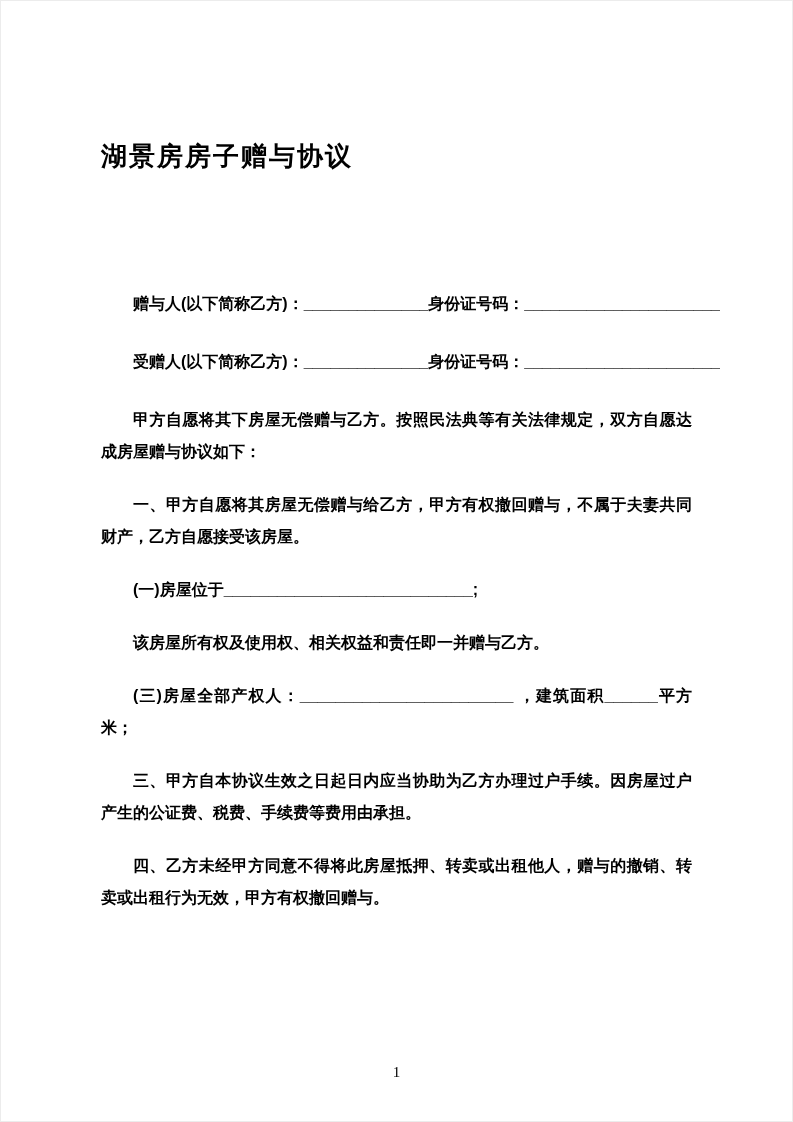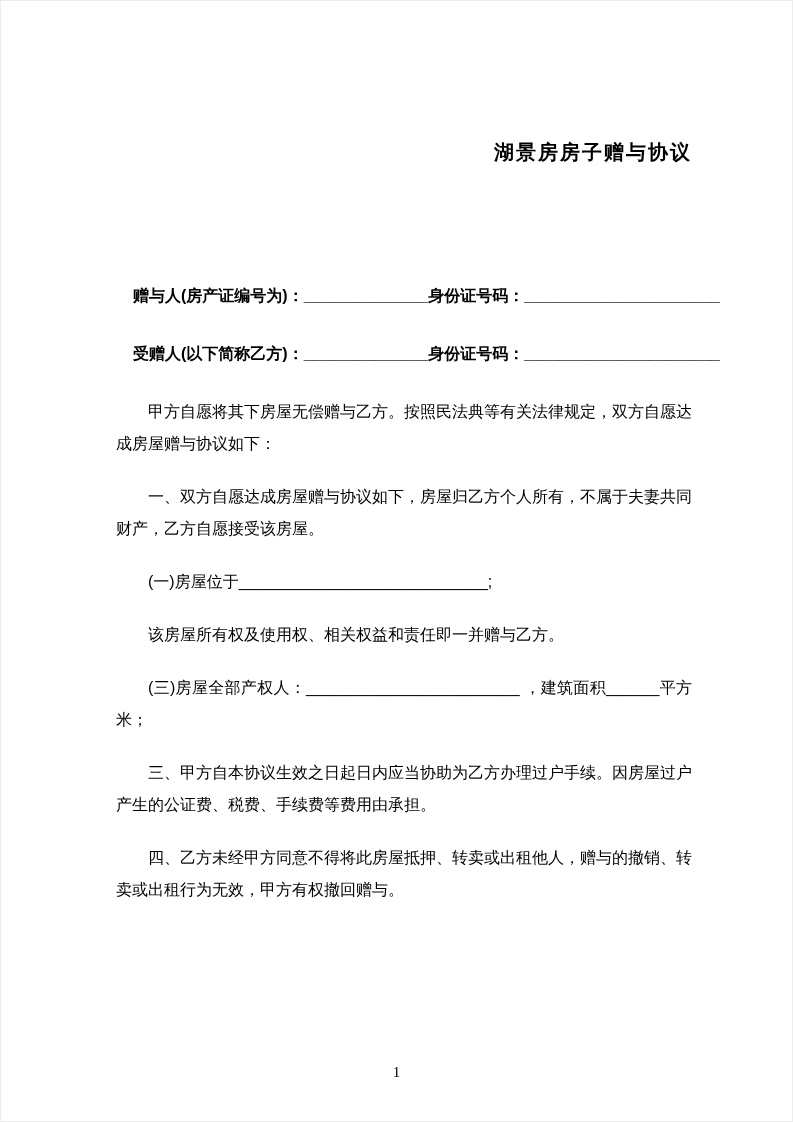"湖景房房子赠与协议" .doc-title { font-size: 20px -> 26px; text-align: right -> left }
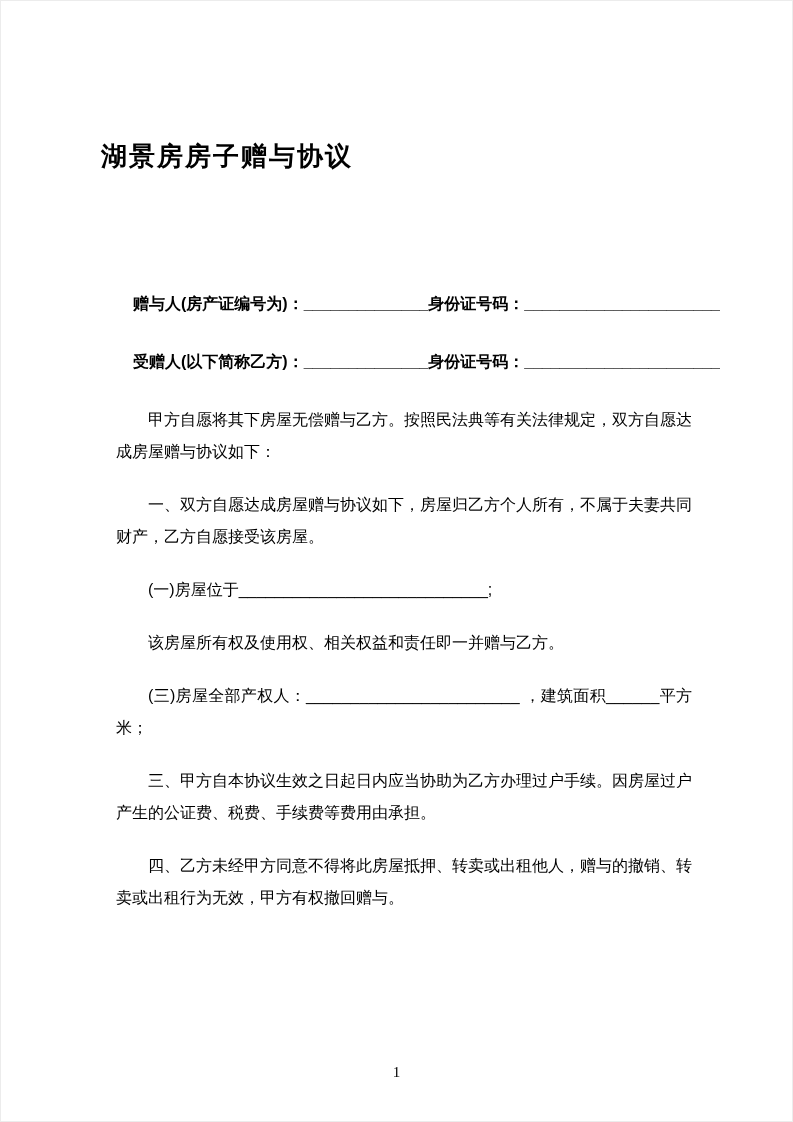"赠与人(房产证编号为)：" span { text: 房产证编号为 -> 以下简称乙方 }
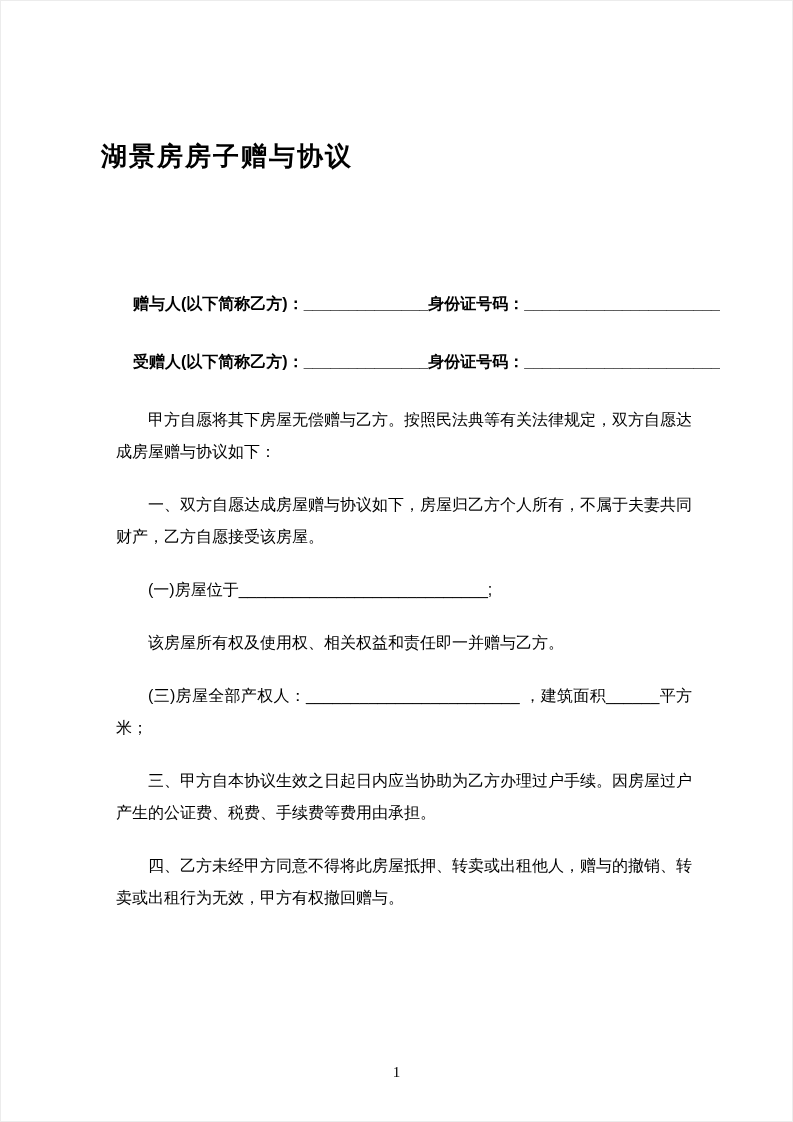"甲方自愿将其下房屋无偿赠与乙方。按照民法典等有关法律规定，双方自愿达成房屋赠与协" .para { font-weight: normal -> bold; margin-left: 15px -> none }
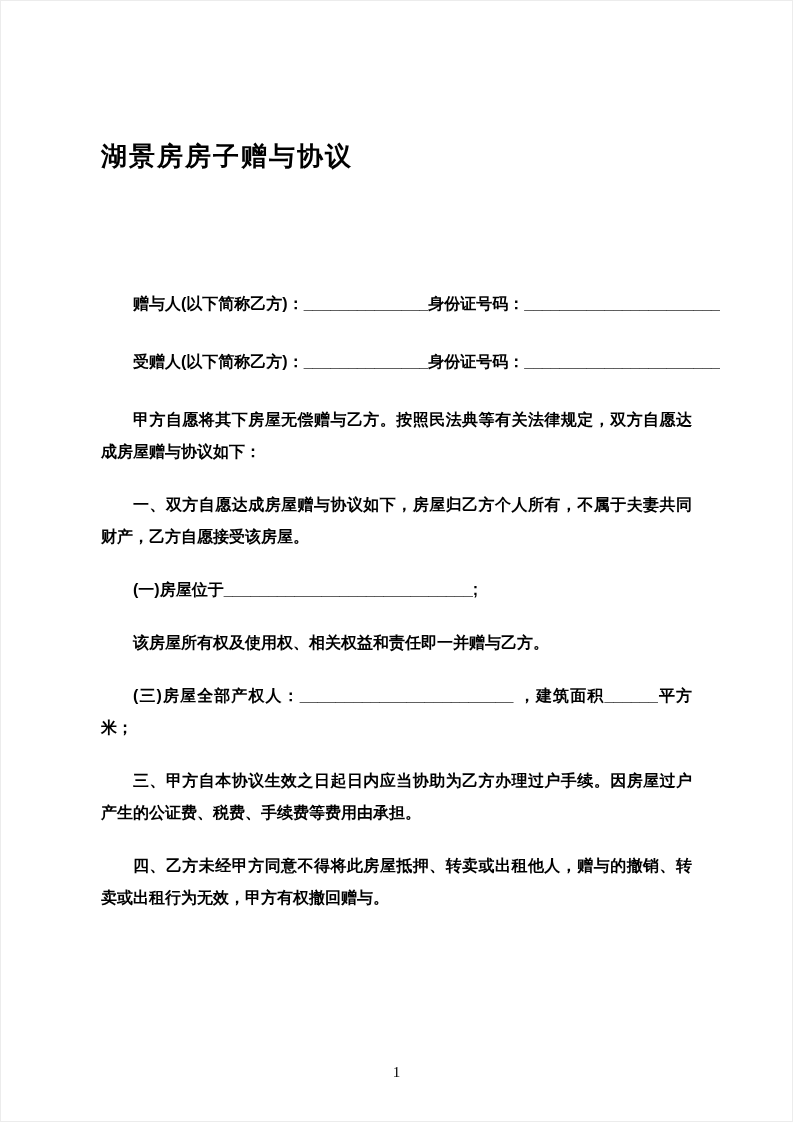"一、双方自愿达成房屋赠与协议如下，房屋归乙方个人所有，不属于夫妻共同财产，乙方自" p.para { text: 双方自愿达成房屋赠与协议如下，房屋归乙方个人所有 -> 甲方自愿将其房屋无偿赠与给乙方，甲方有权撤回赠与 }
